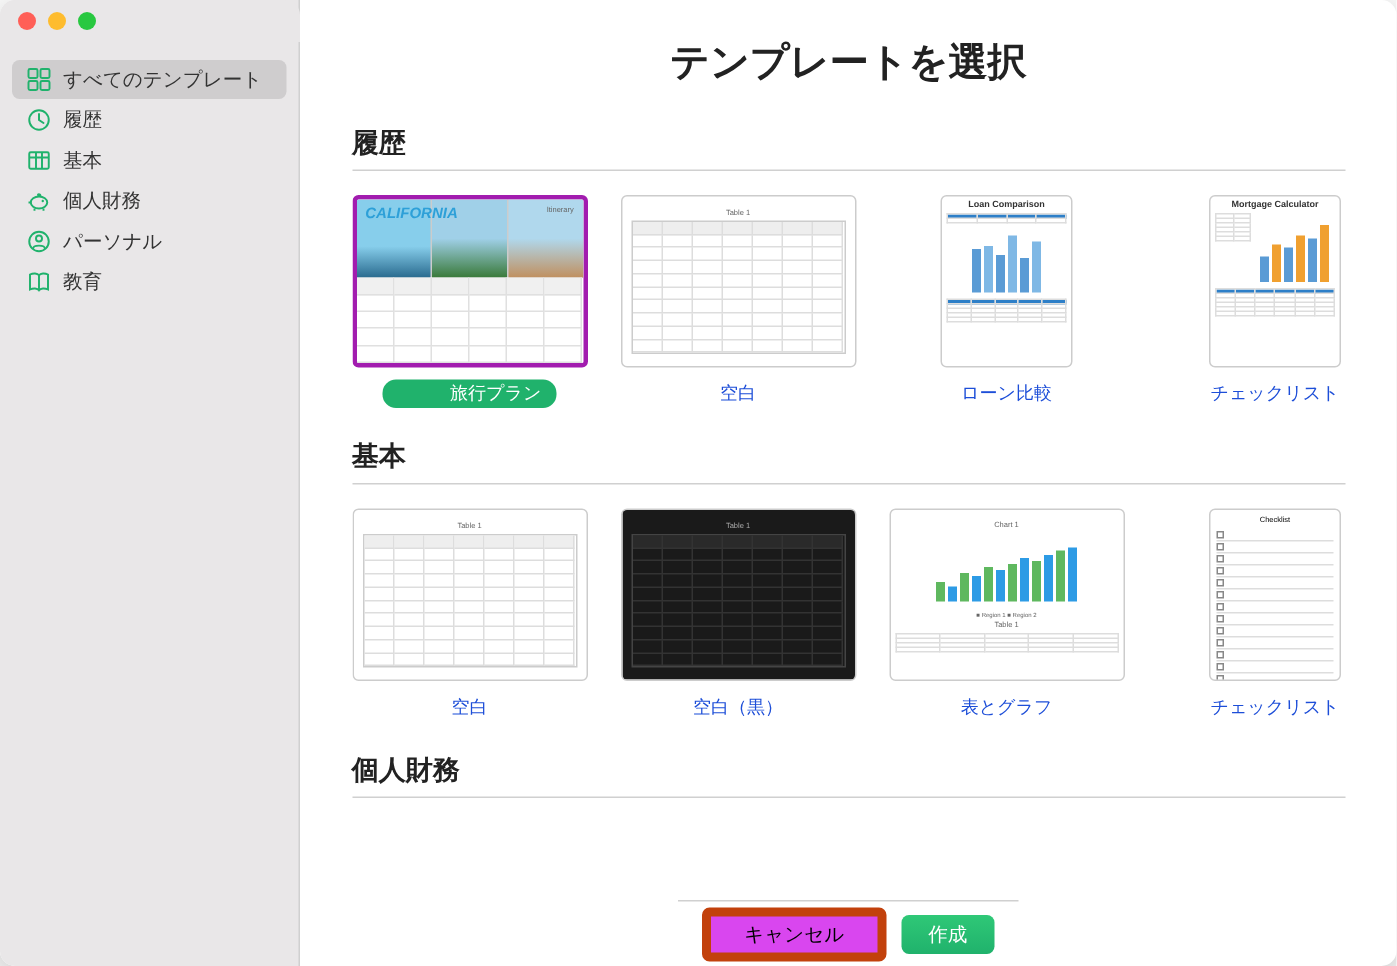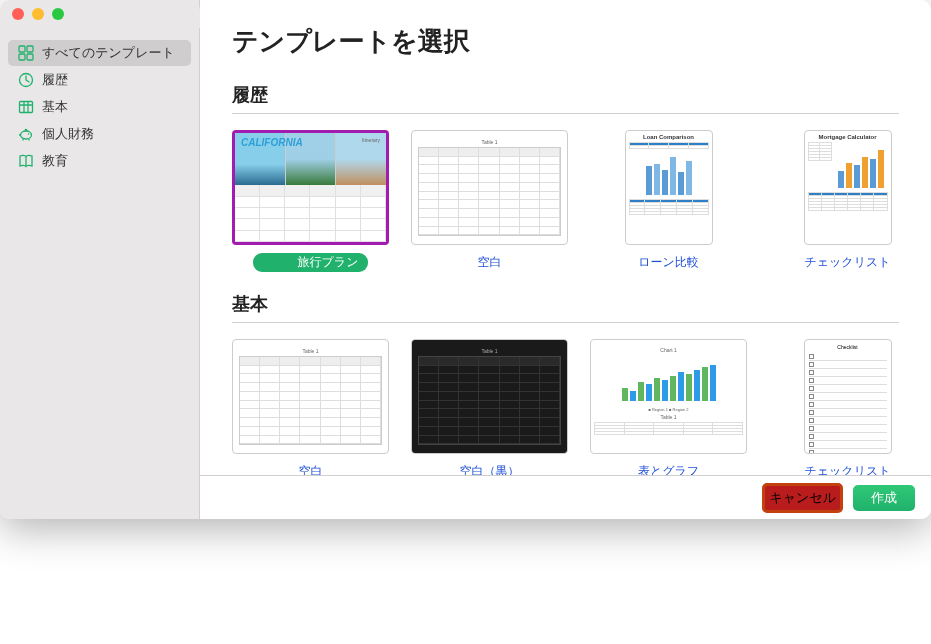"すべてのテンプレート" .window { height: 519px -> 644px }
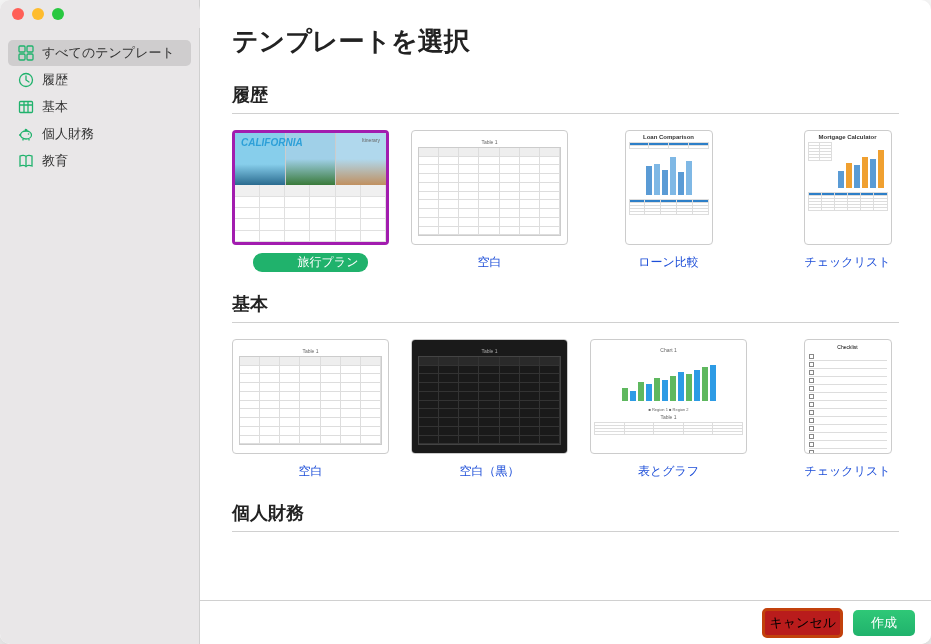"テンプレートを選択" .main { align-items: none -> center }
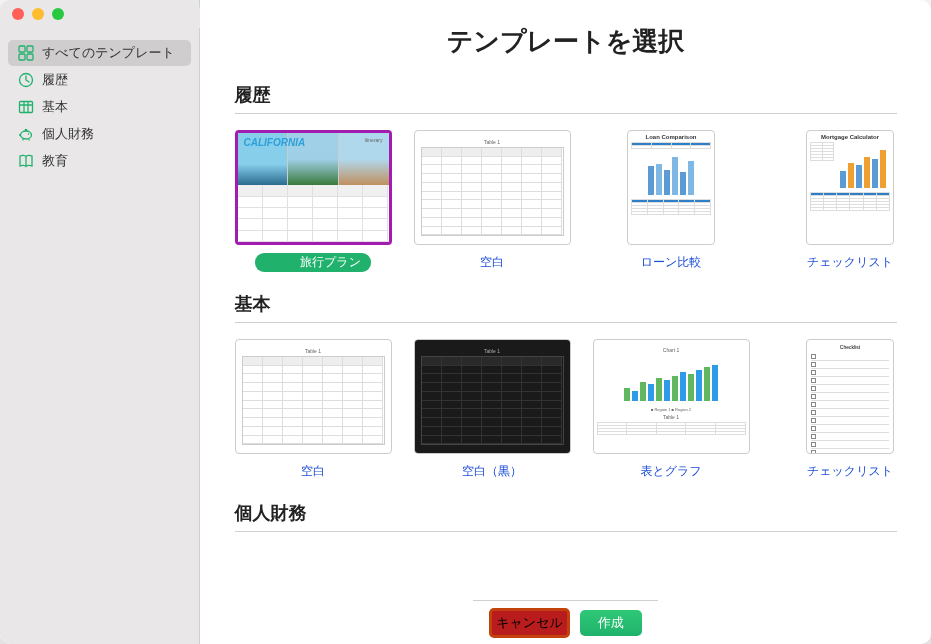"パーソナル" div.nav-item { html: none -> <div> <span> <svg> <circle></circle> <circle></circle> <path></path> </svg> </span> <span>パーソナル</span> </div> }
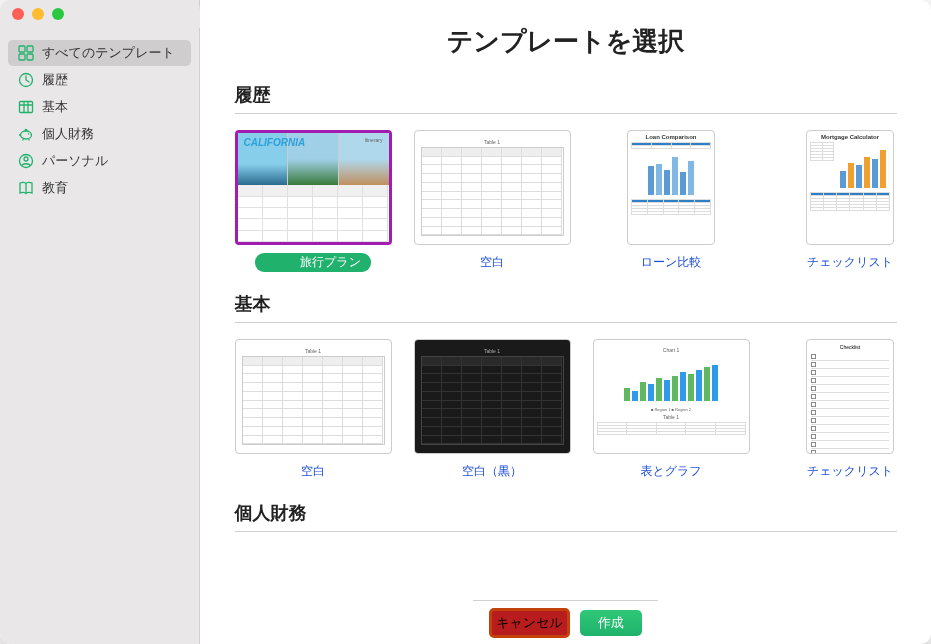"キャンセル" .btn { background: #b91c1c -> #d946ef; border: 3px solid #c2410c -> 6px solid #c2410c; padding: 3px 4px -> 3px 22px }
